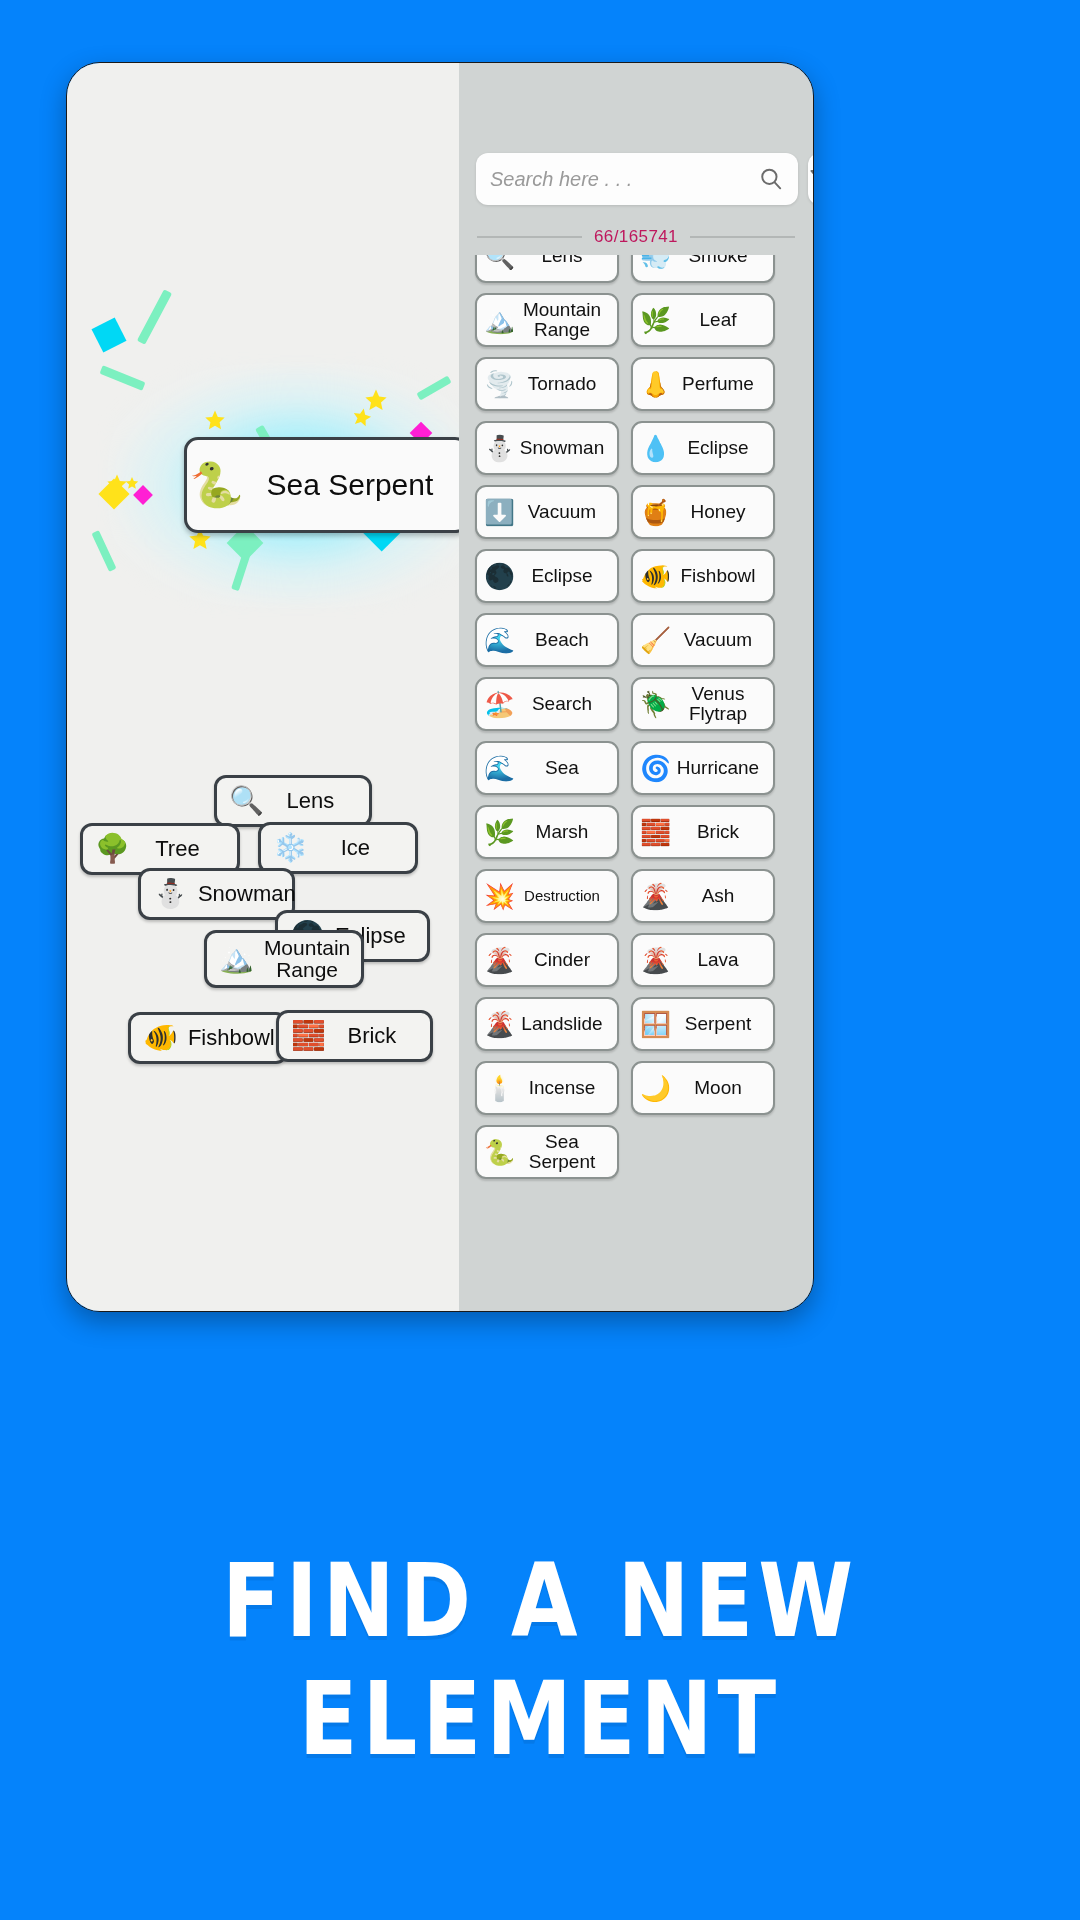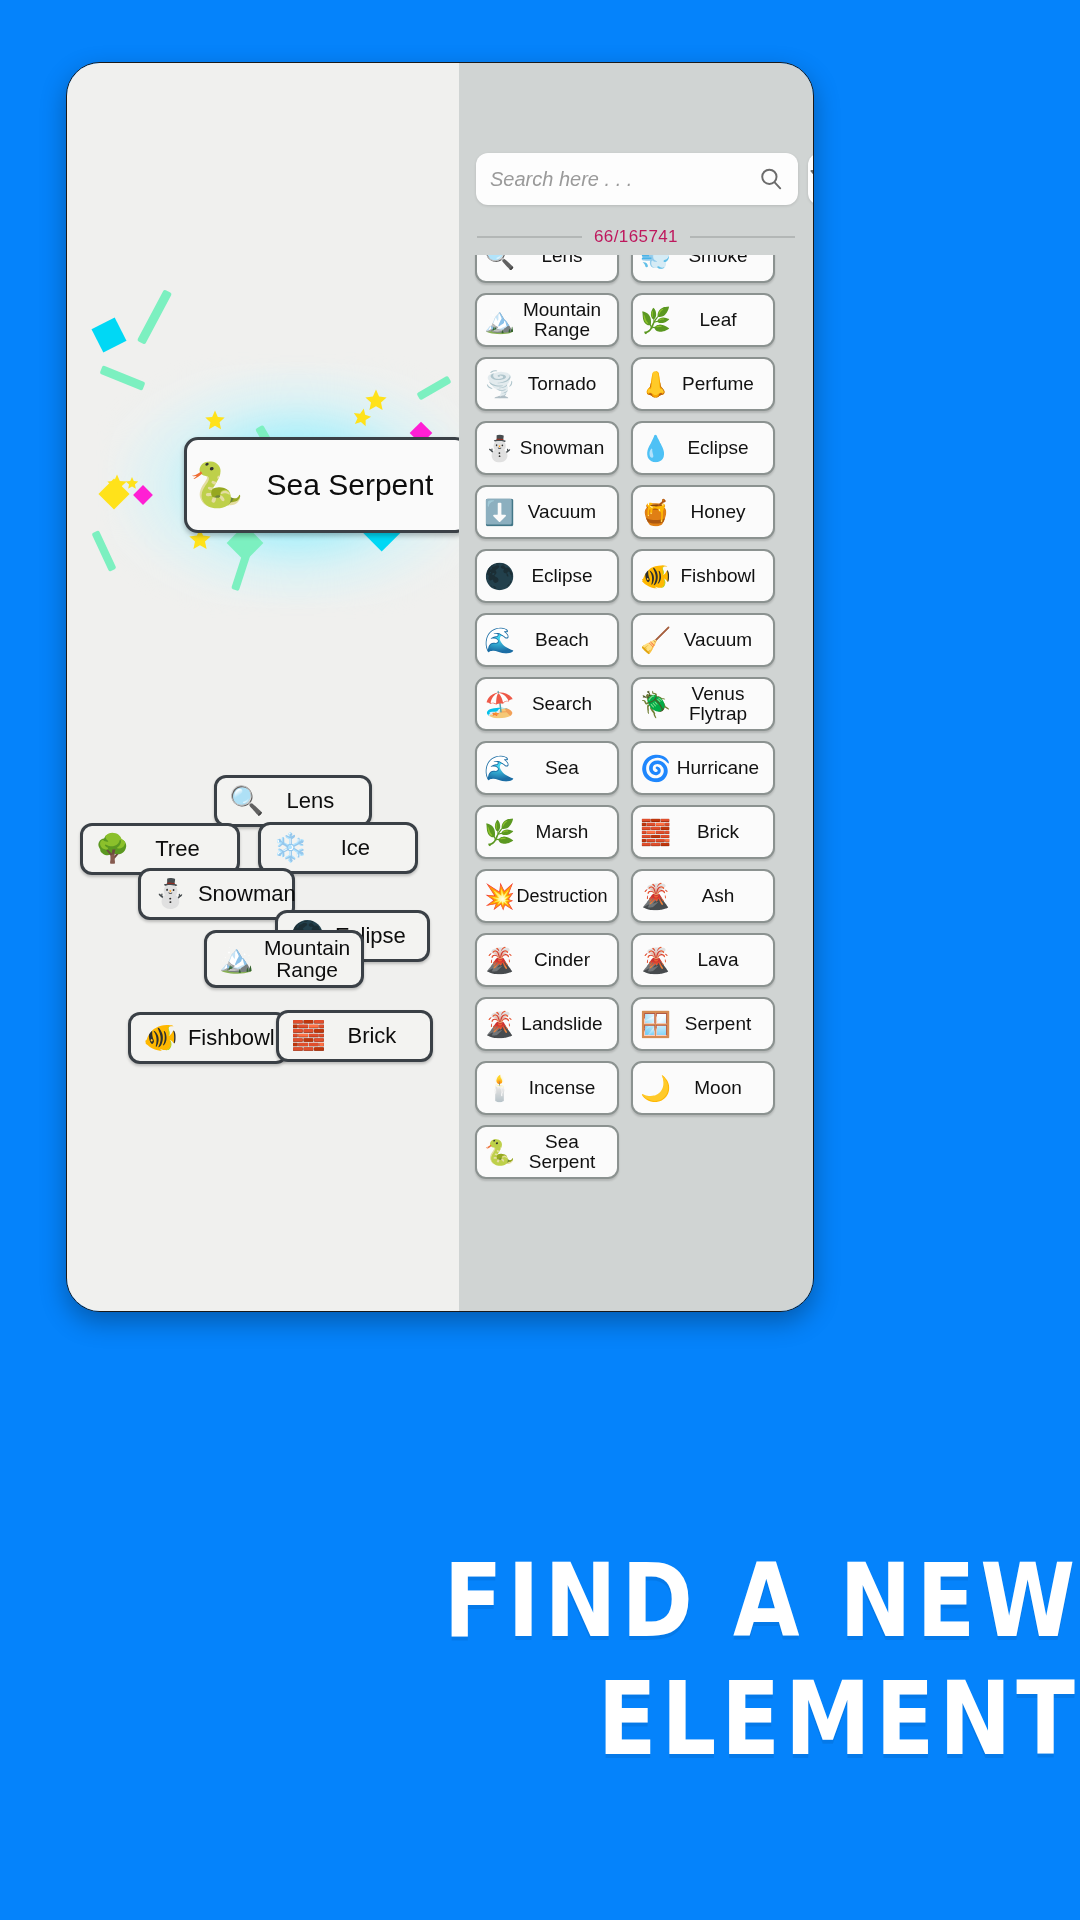"Destruction" .etile.small .e-label { font-size: 18px -> 15px }
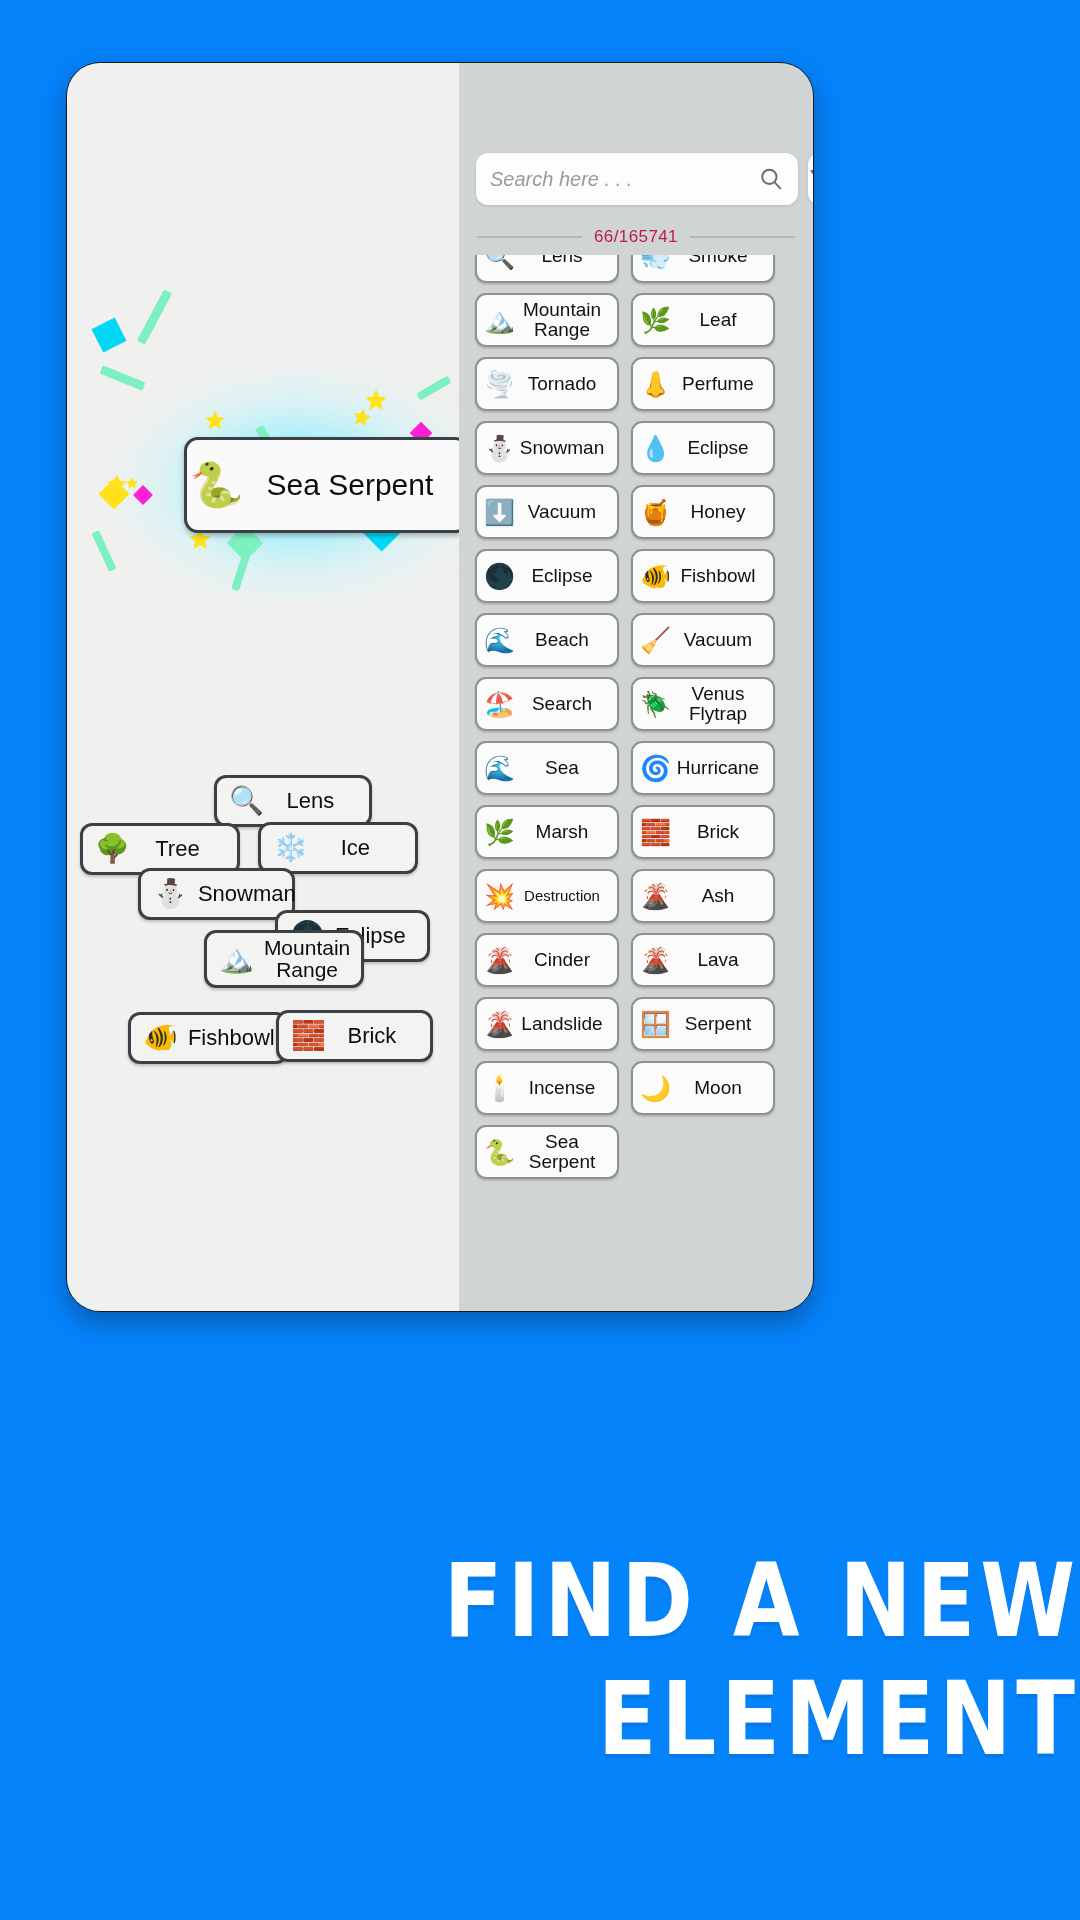"FIND A NEW ELEMENT" #banner { text-align: right -> center }
